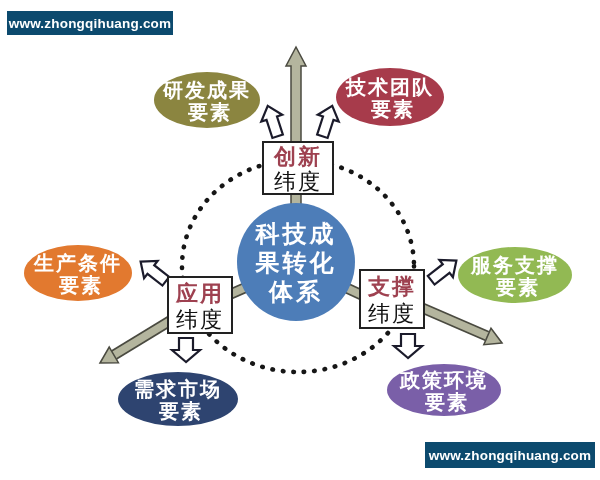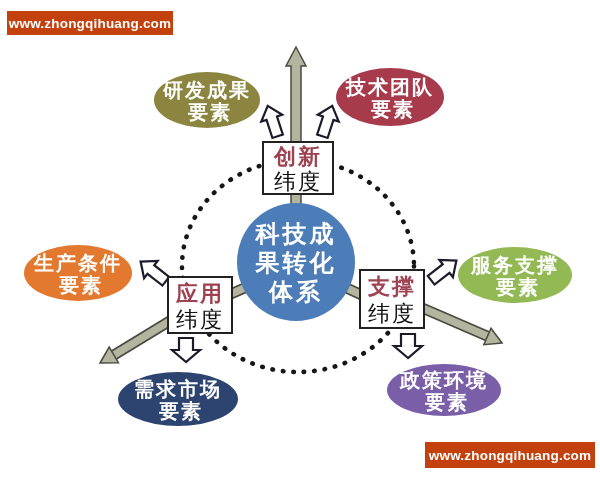"www.zhongqihuang.com" .watermark { background: #c2410c -> #0c4a6e }
